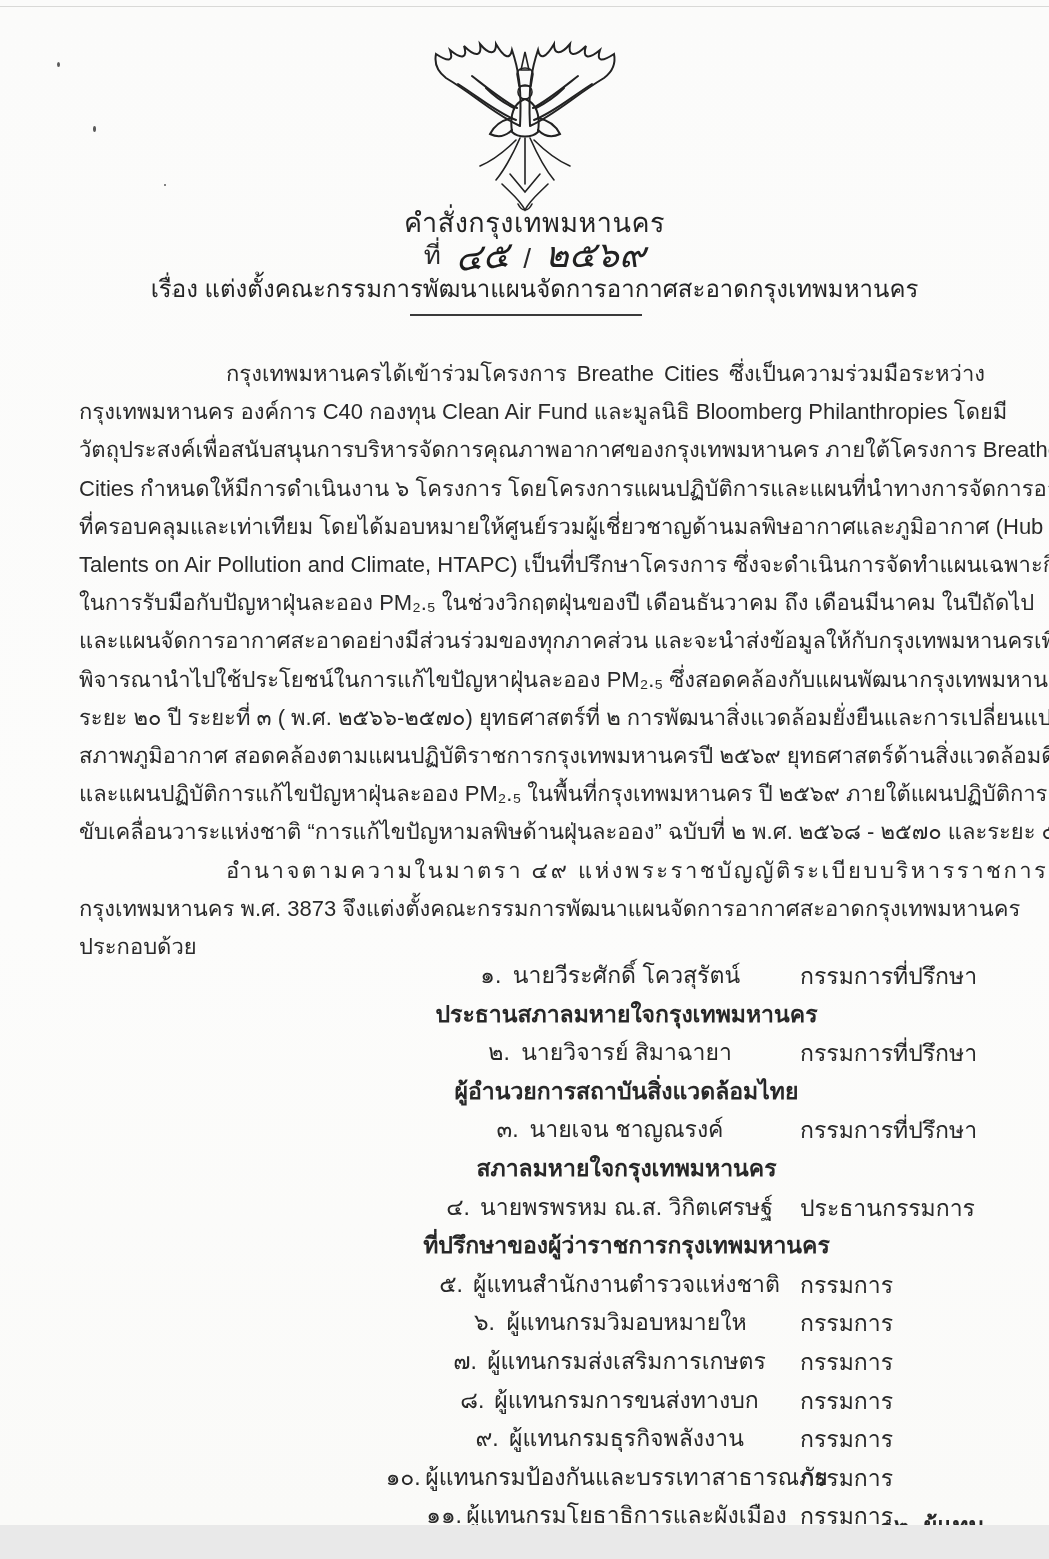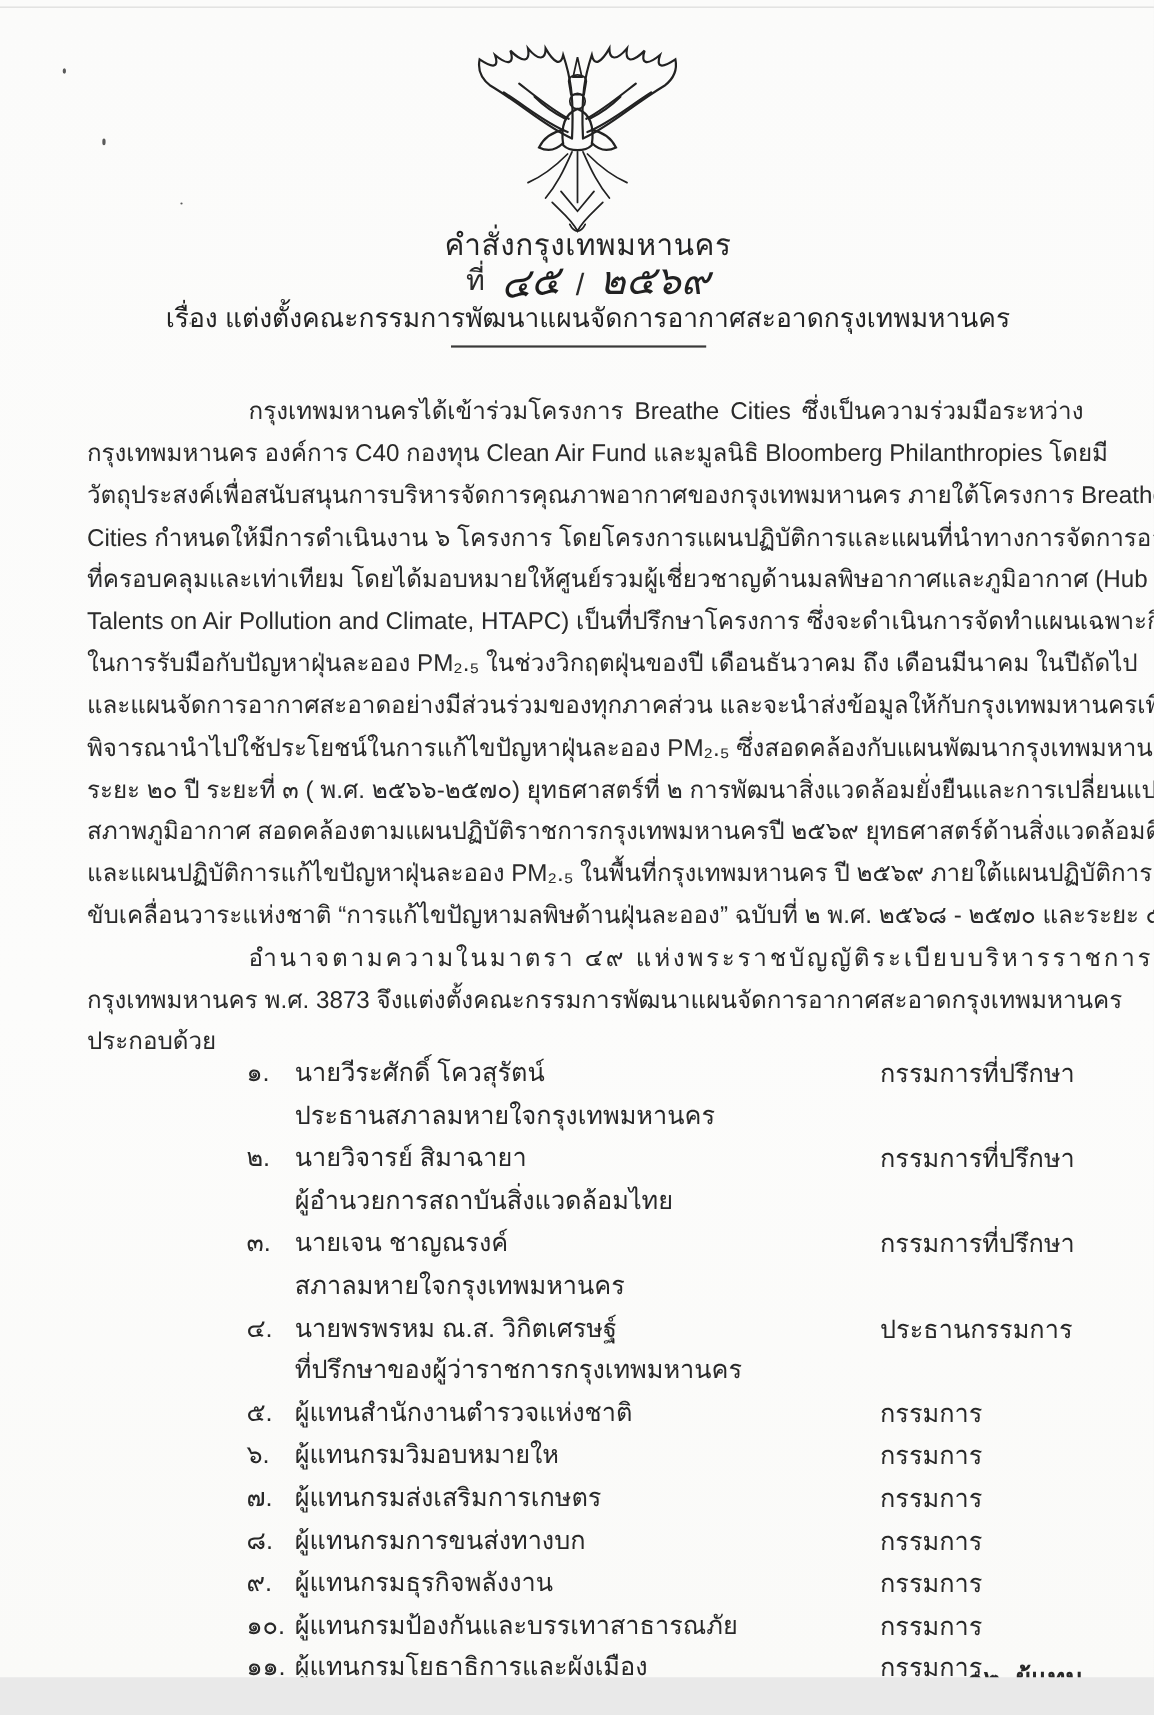"๑. นายวีระศักดิ์ โควสุรัตน์" .committee { text-align: none -> center }
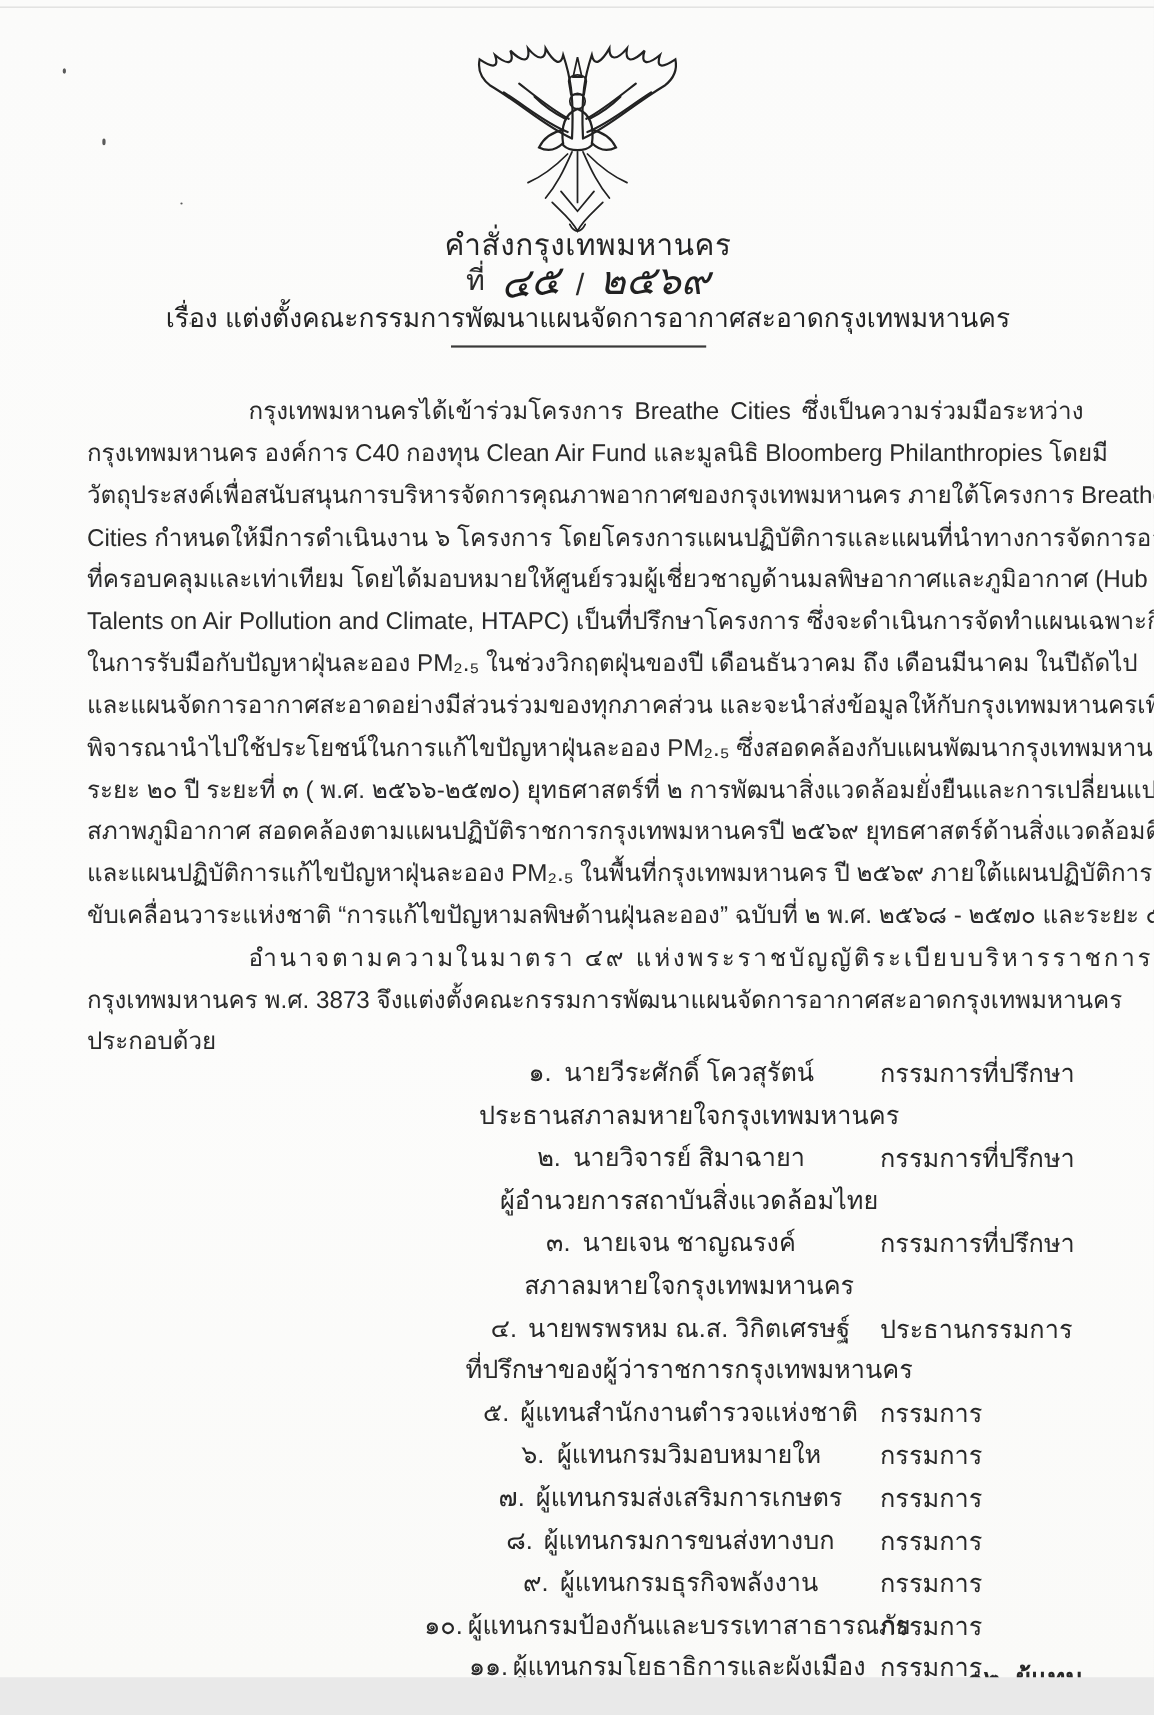"ประธานสภาลมหายใจกรุงเทพมหานคร" .c-sub { font-weight: none -> bold }
